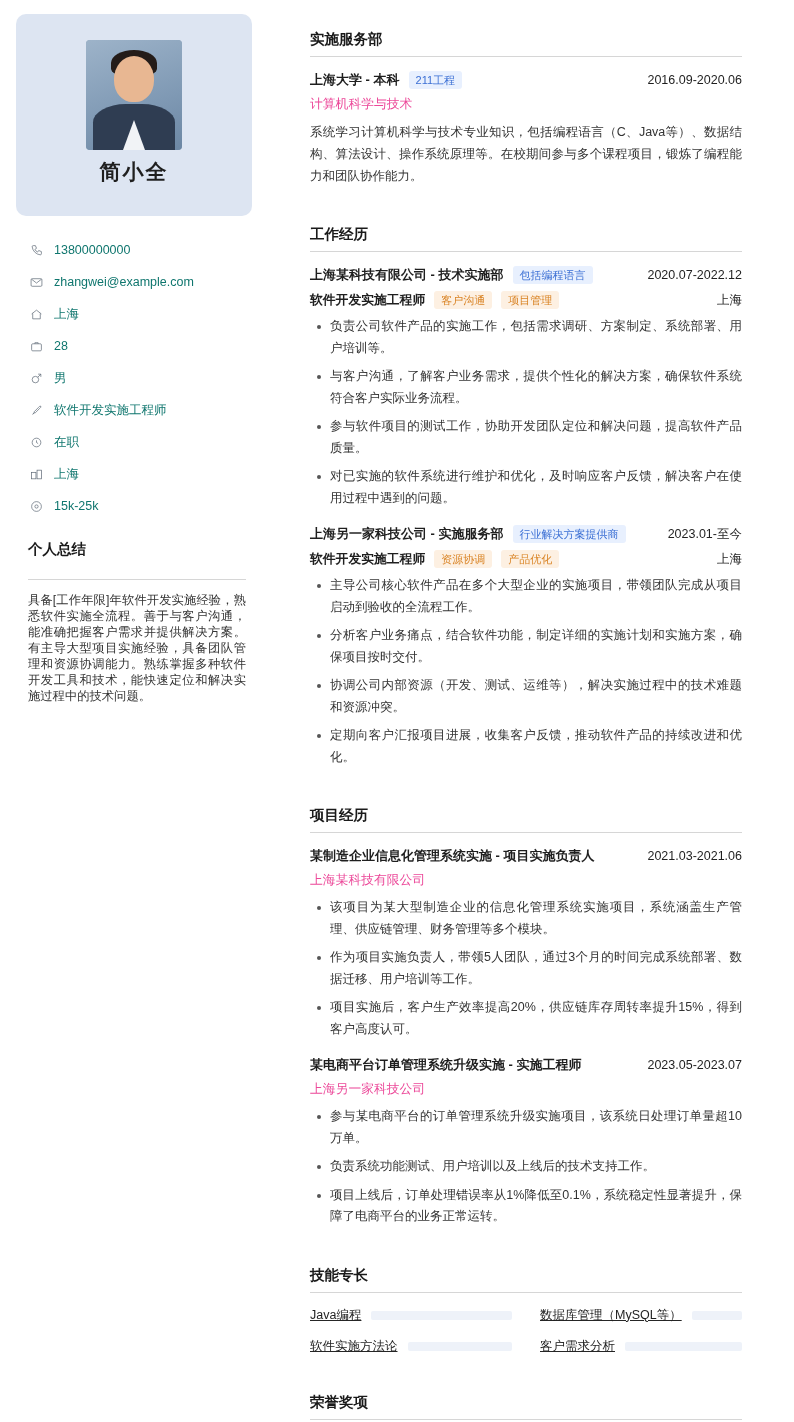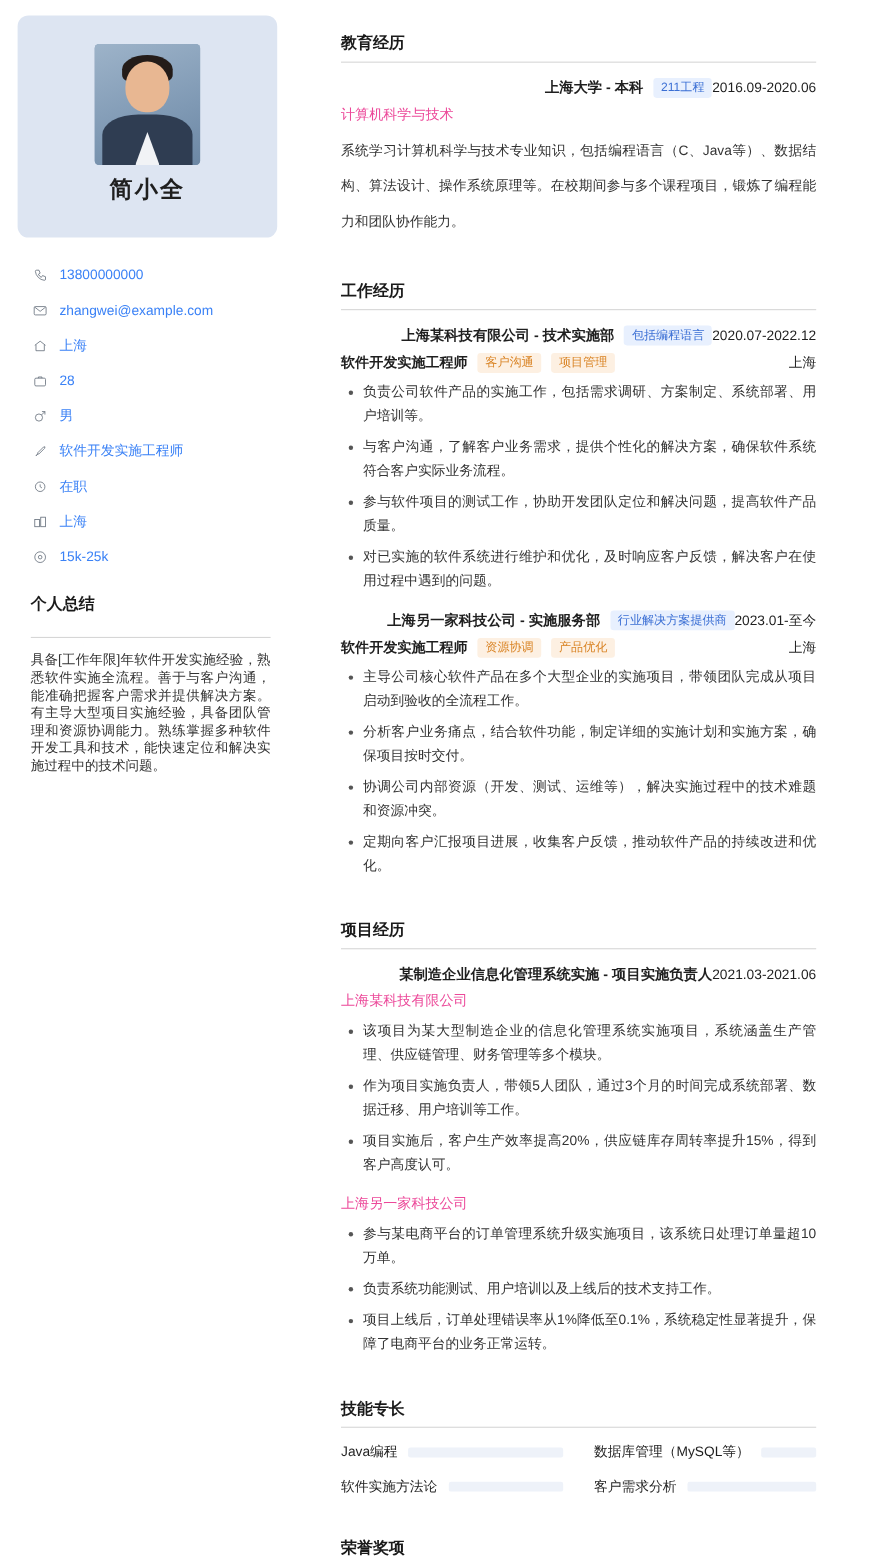"教育经历" div.sec-title { text: 教育经历 -> 实施服务部 }
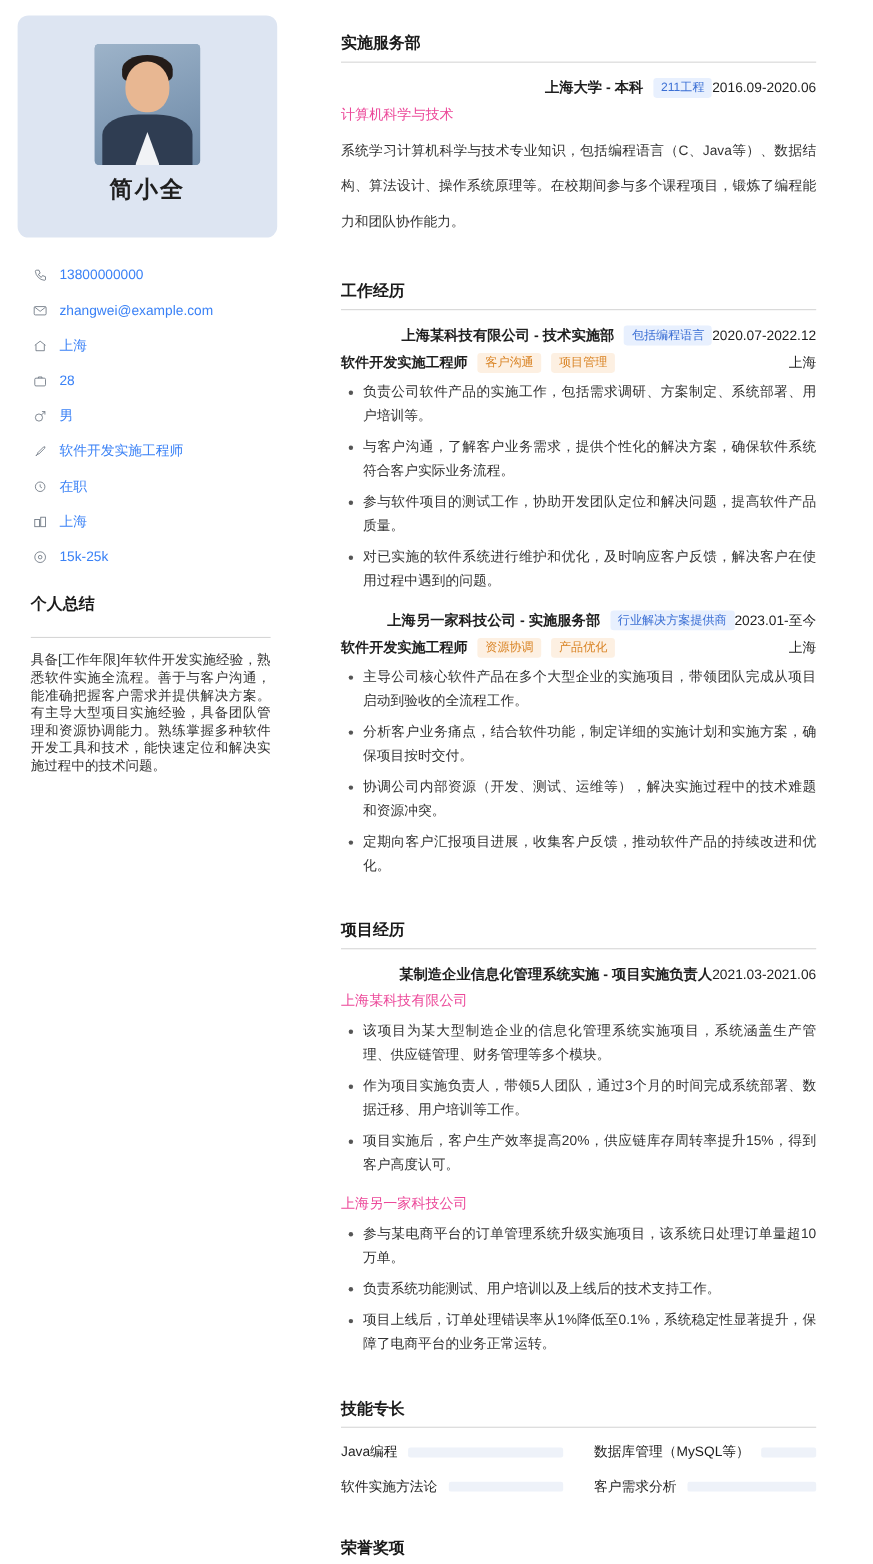"上海大学 - 本科" .entry-head { justify-content: flex-end -> space-between }
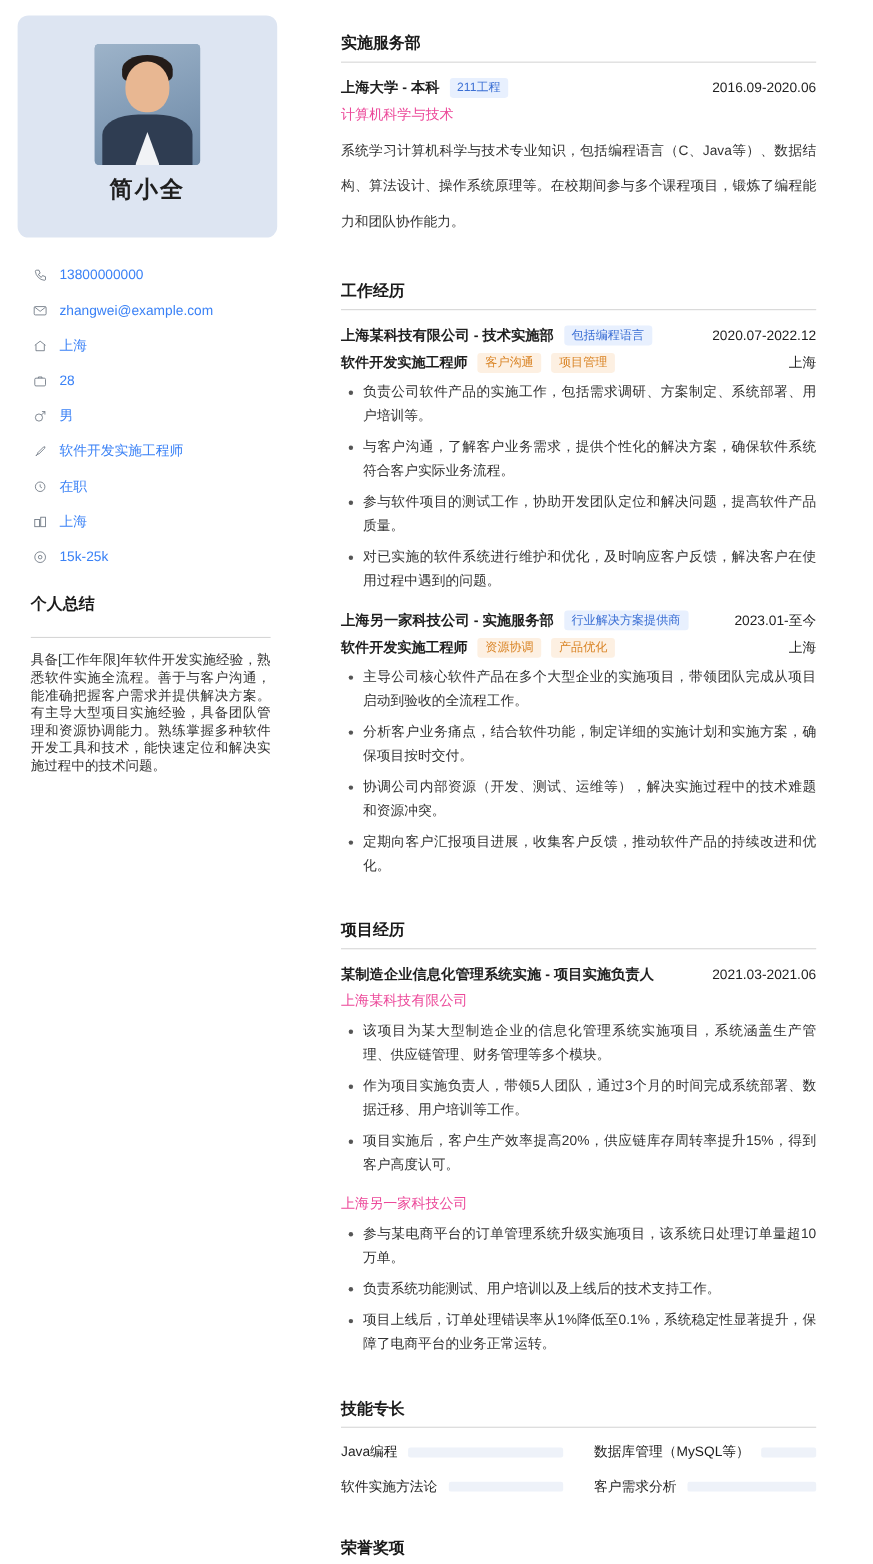"系统学习计算机科学与技术专业知识，包括编程语言（C、Java等）、数据结构、算法" .para { line-height: 32px -> 22px }
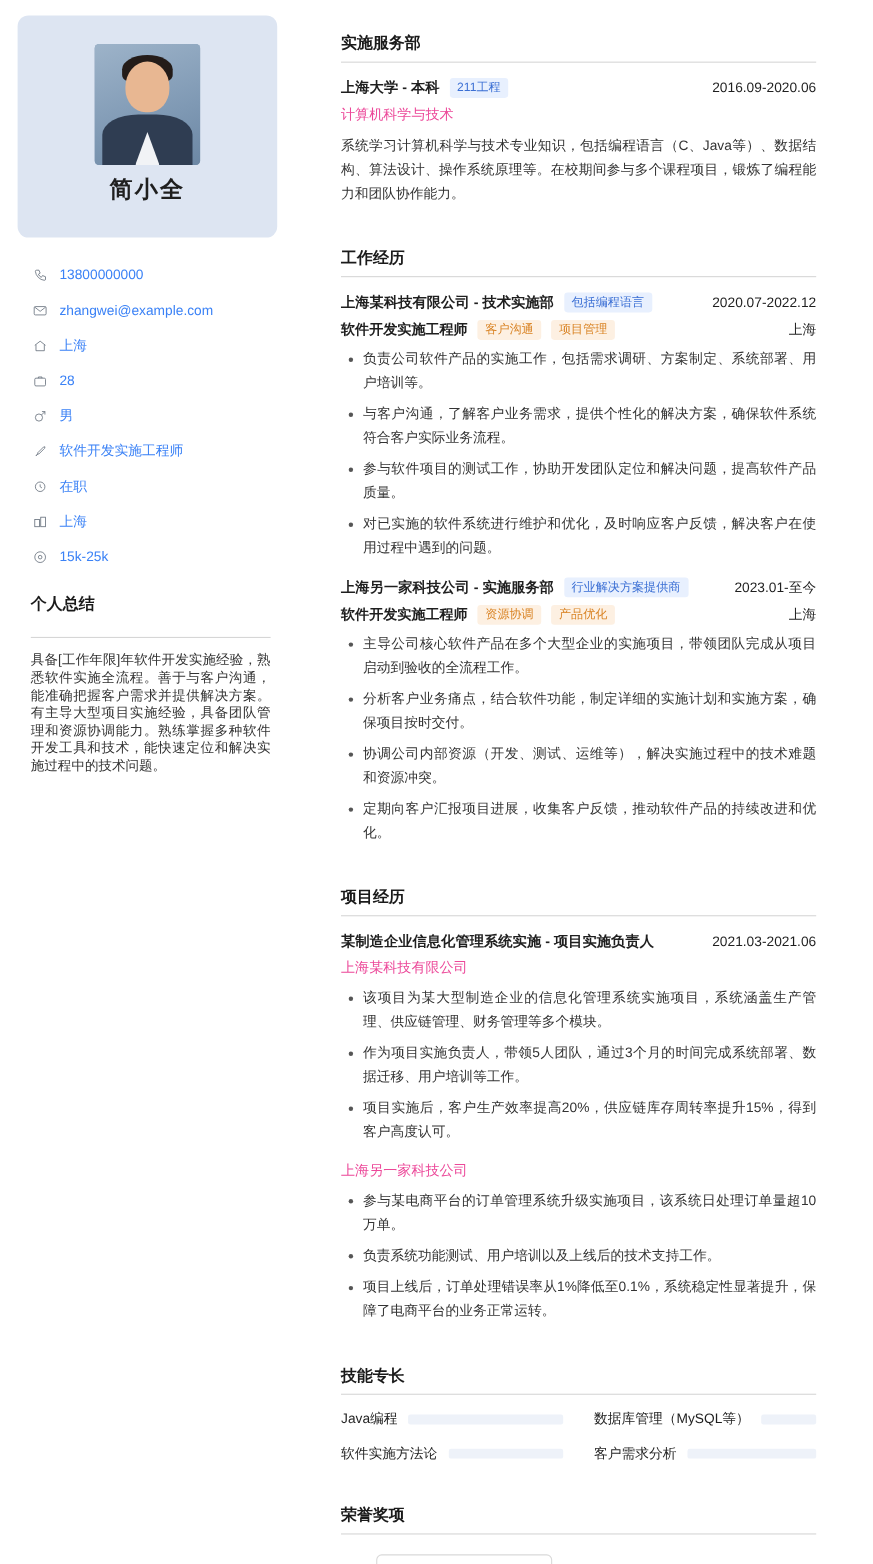"13800000000" .c-row { color: #3b82f6 -> #0f766e }
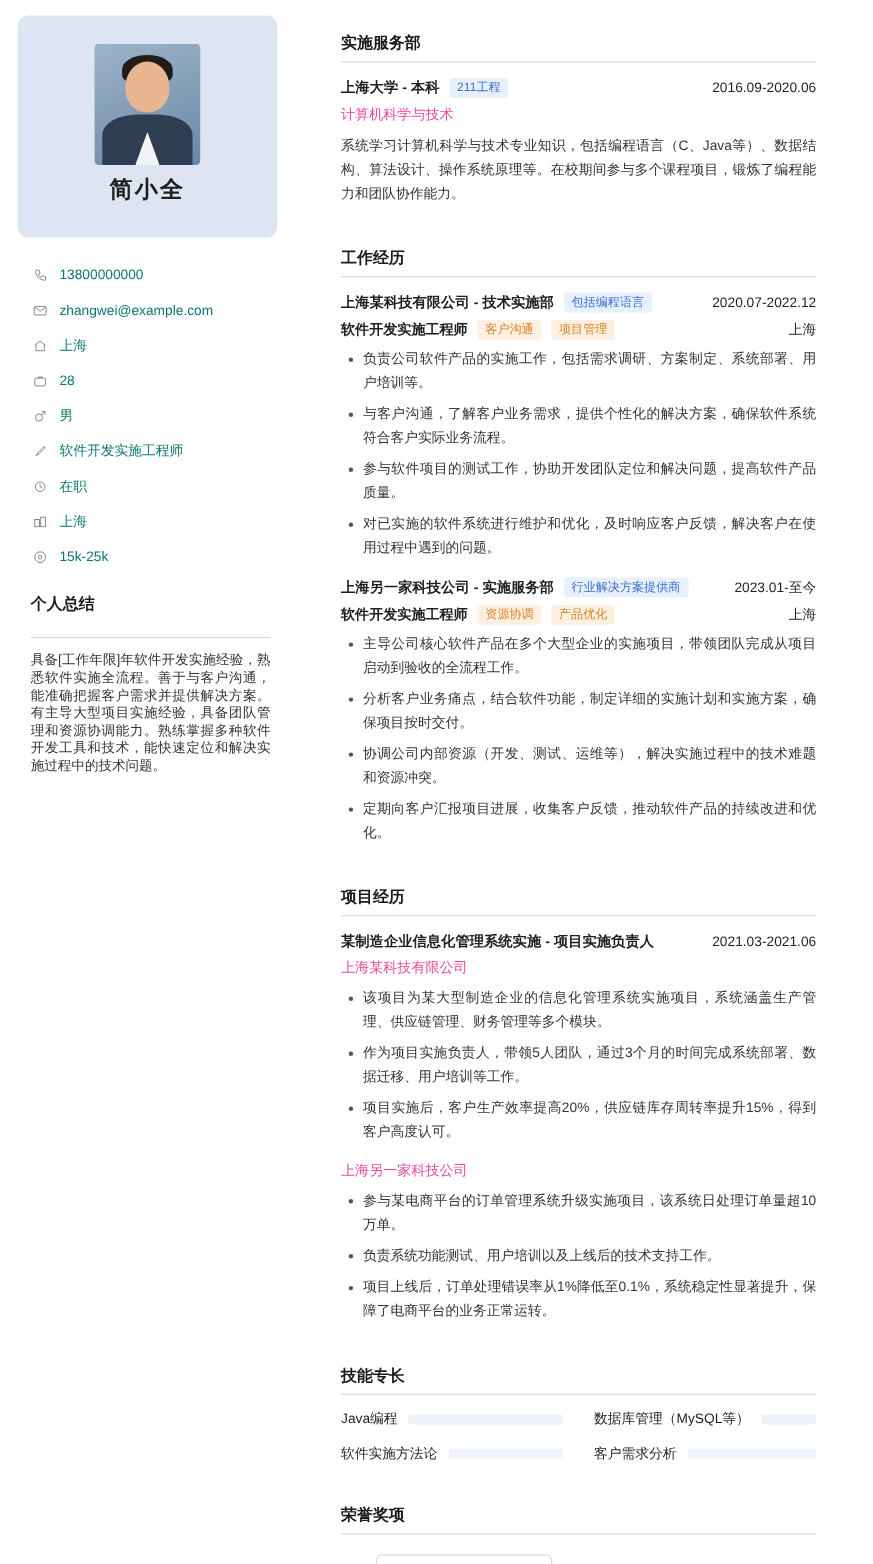"某电商平台订单管理系统升级实施 - 实施工程师" div.entry-head { html: none -> <div> <div> <span>某电商平台订单管理系统升级实施 - 实施工程师</span> </div> <span>2023.05-2023.07</span> </div> }
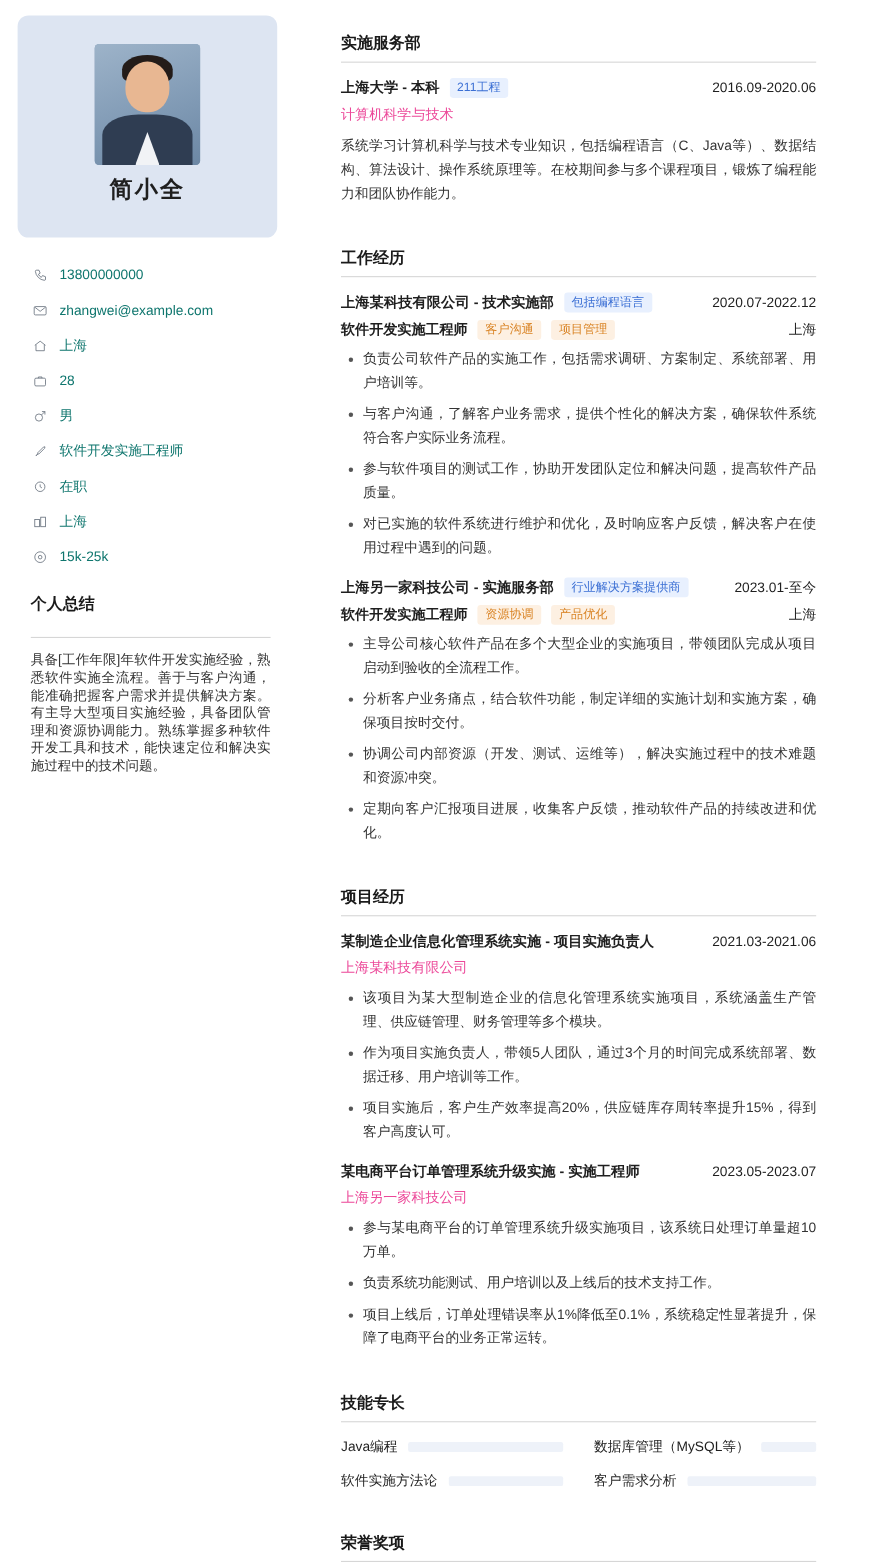"Java编程" .skill { text-decoration: none -> underline }
